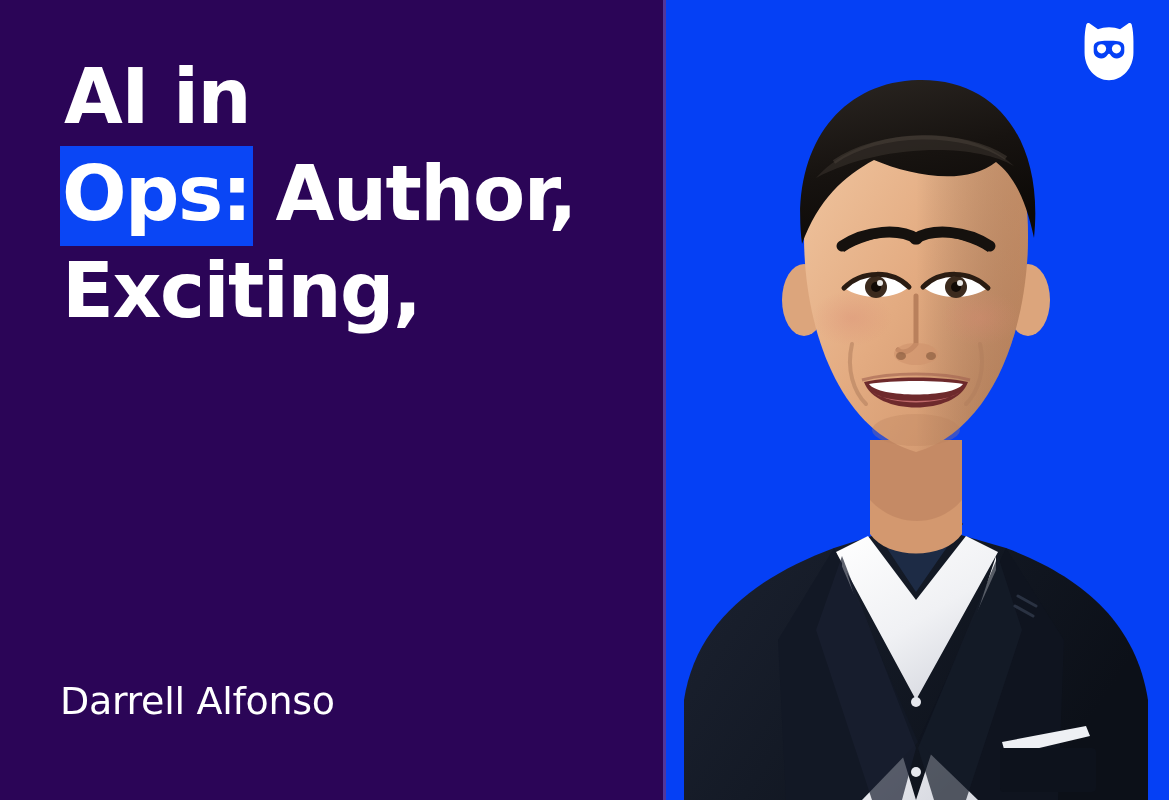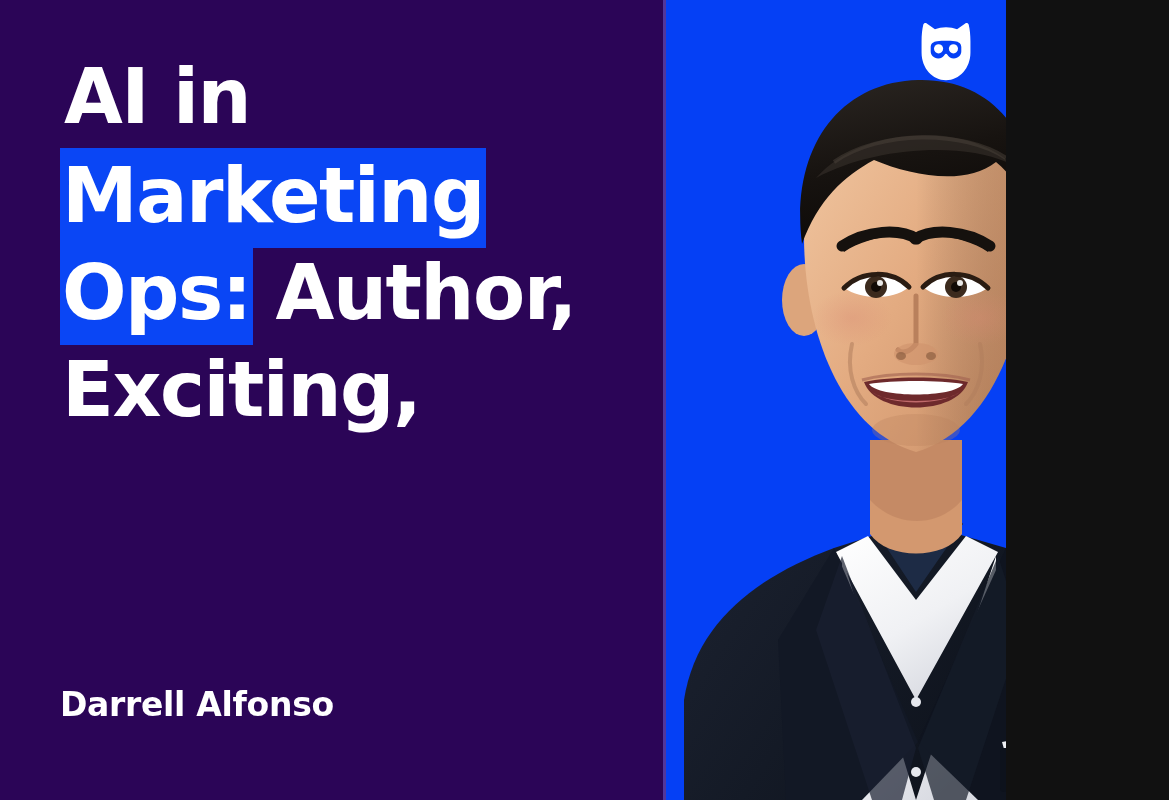"AI in" .slide { width: 1006px -> 1169px }
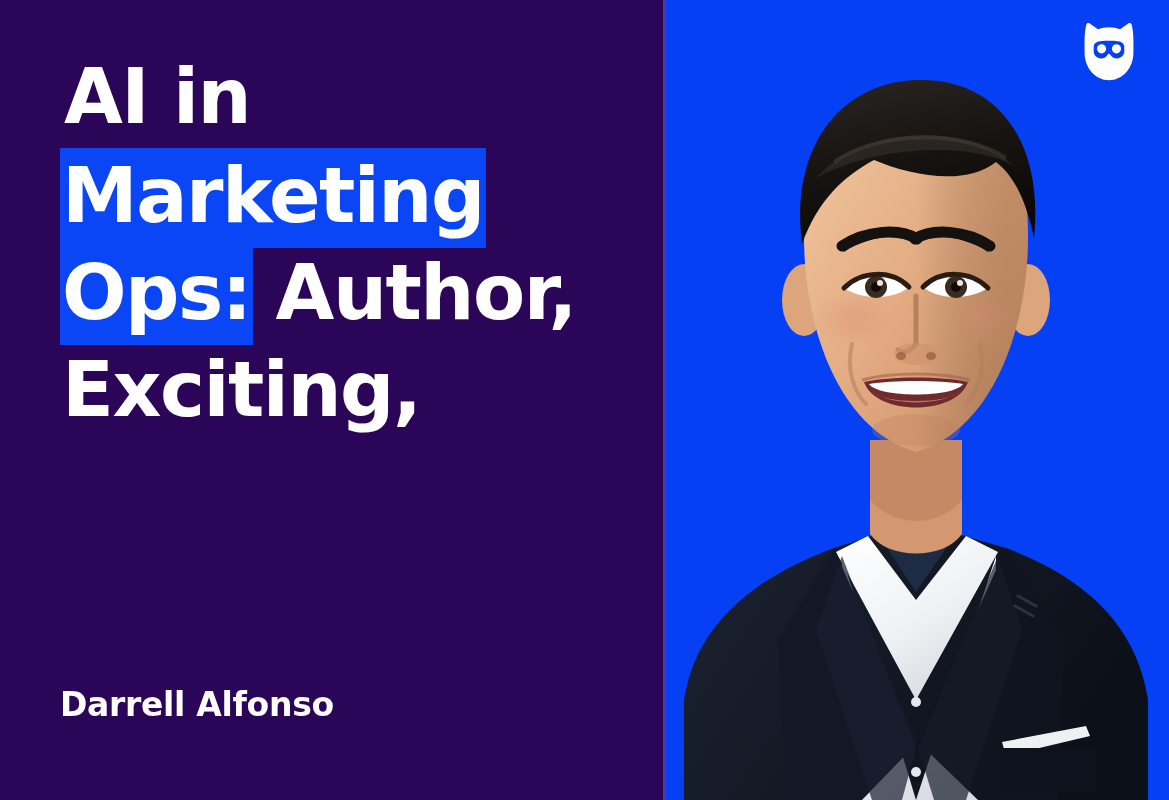"Marketing" span.h-line { html: <span><span>Marketing</span></span> -> none }
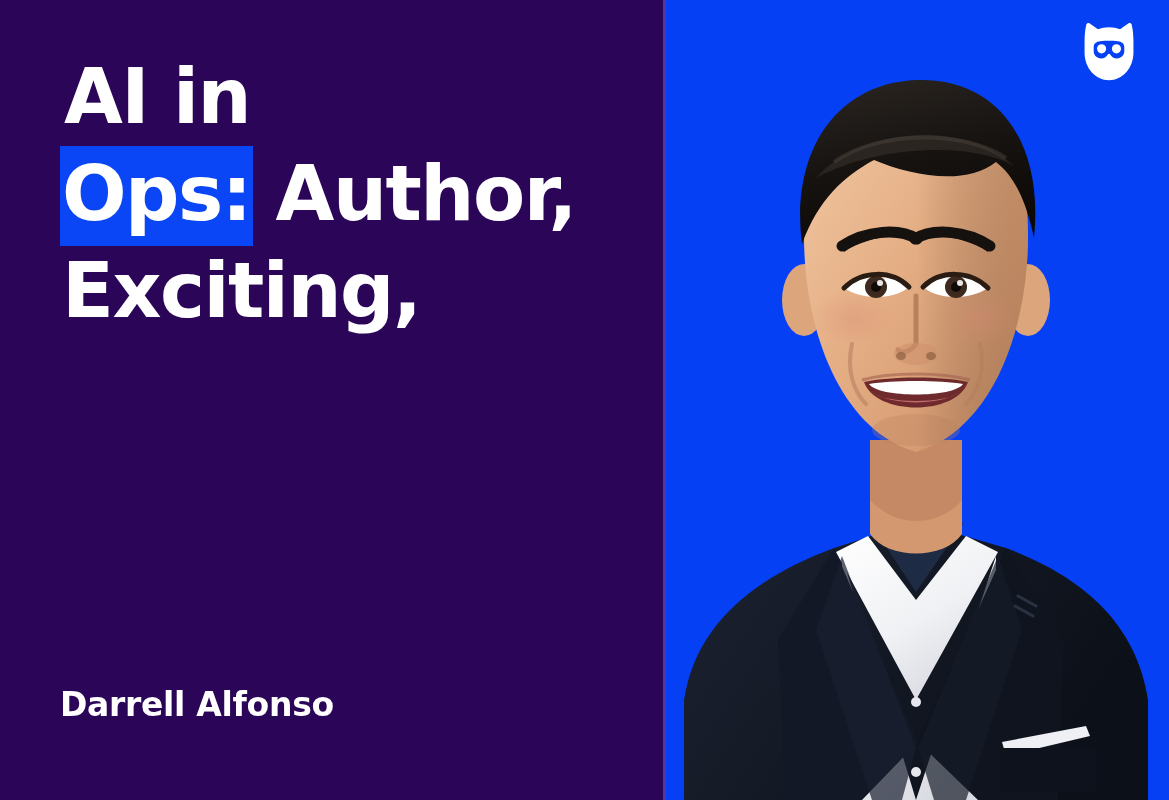"Darrell Alfonso" .speaker-name { font-size: 33px -> 38px; font-weight: 700 -> 400 }
